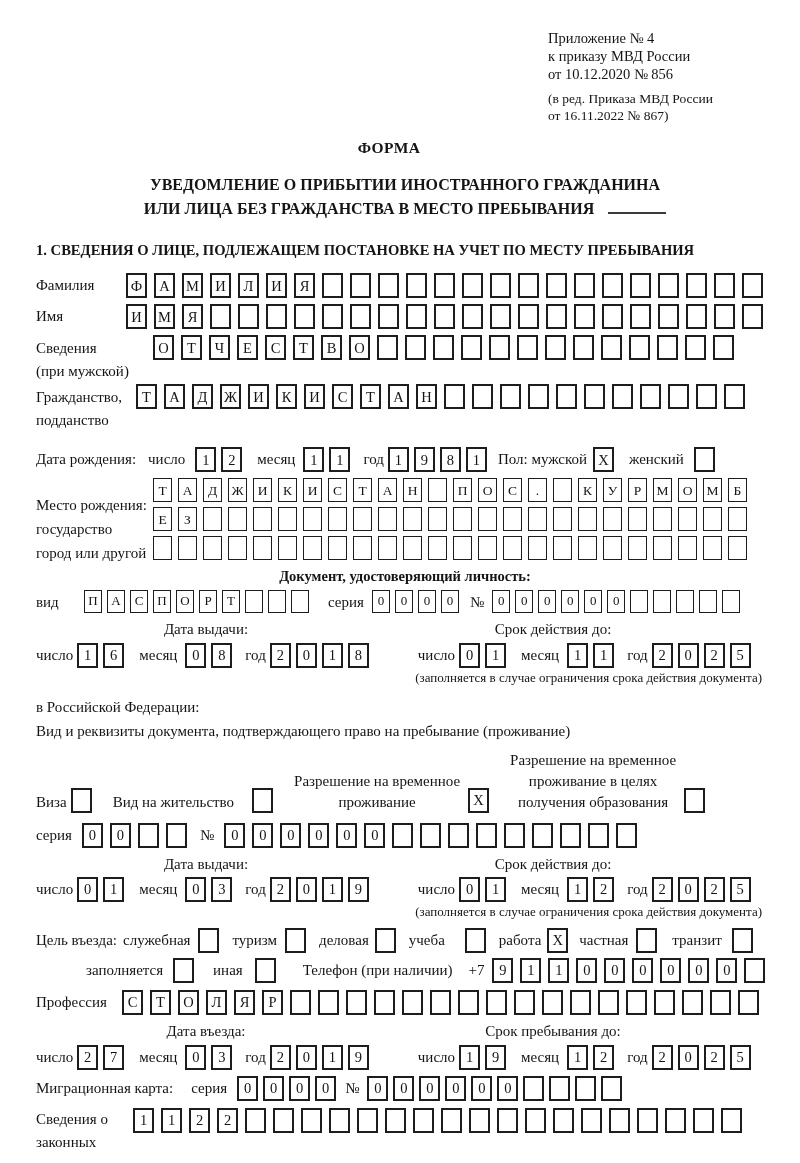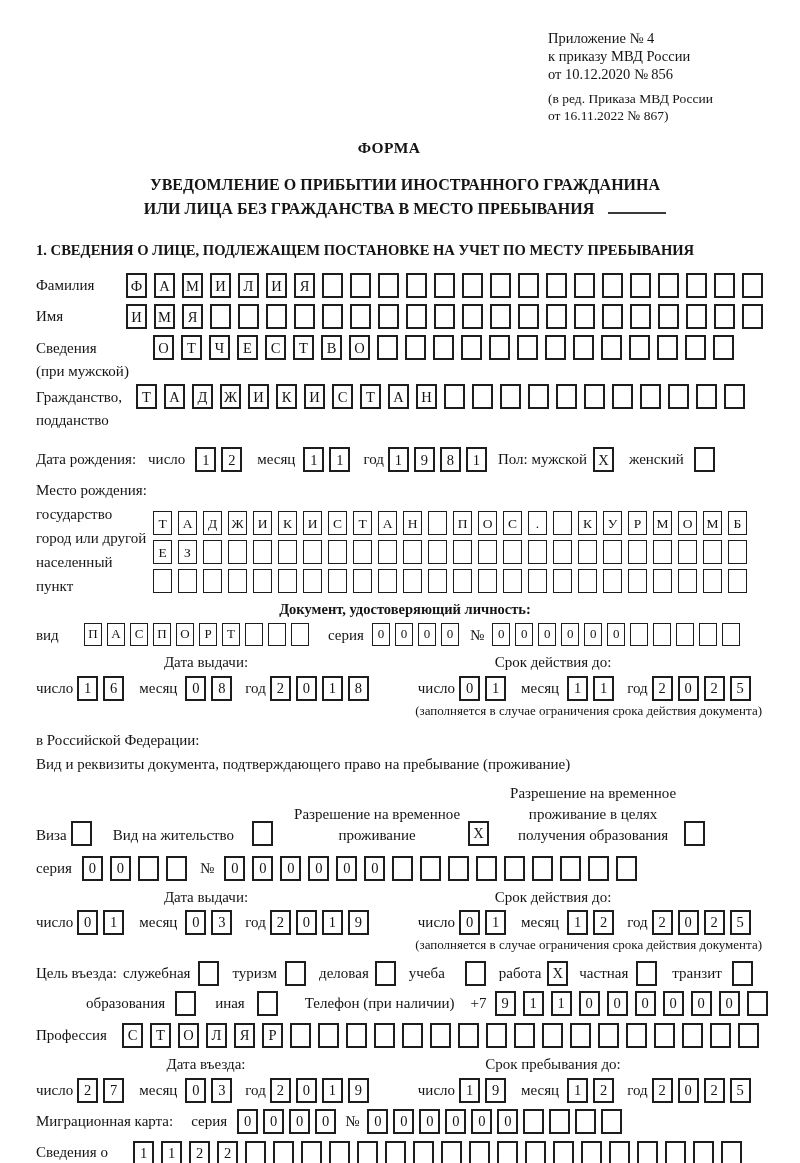"населенный пункт" div { html: <div>населенный пункт</div> -> none }
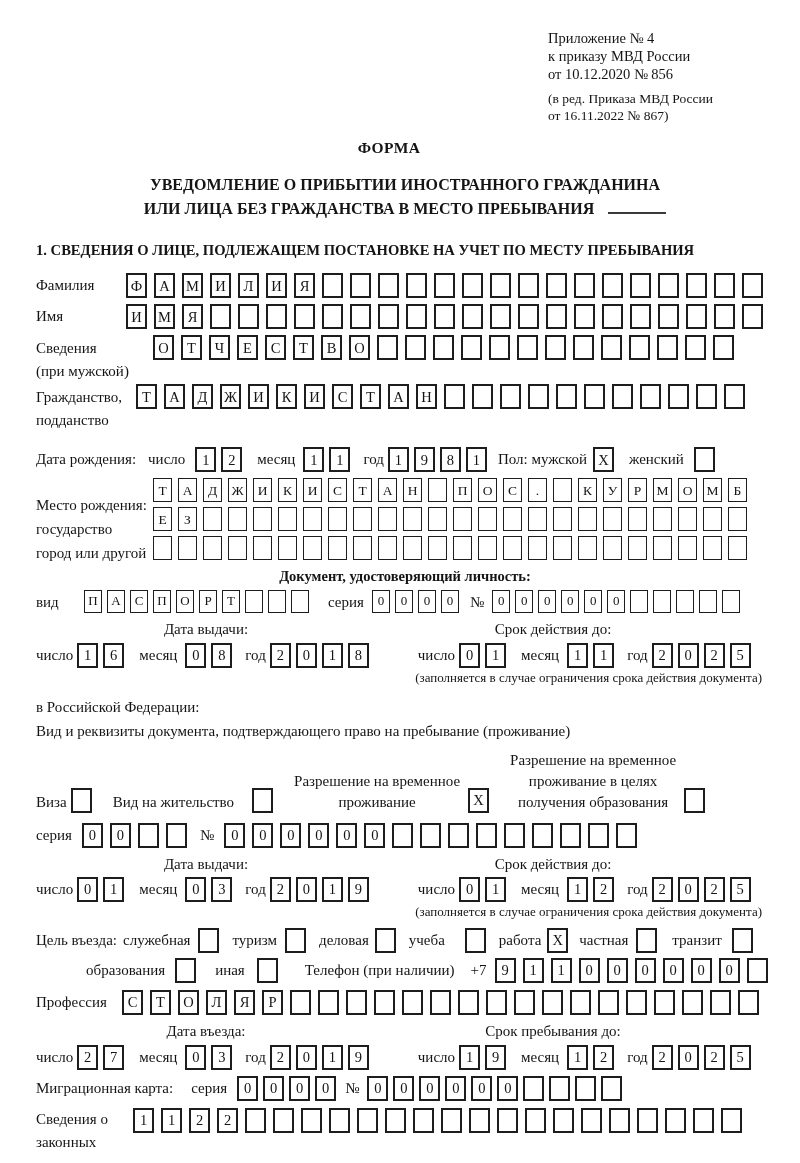"образования" span.inl { text: образования -> заполняется }
